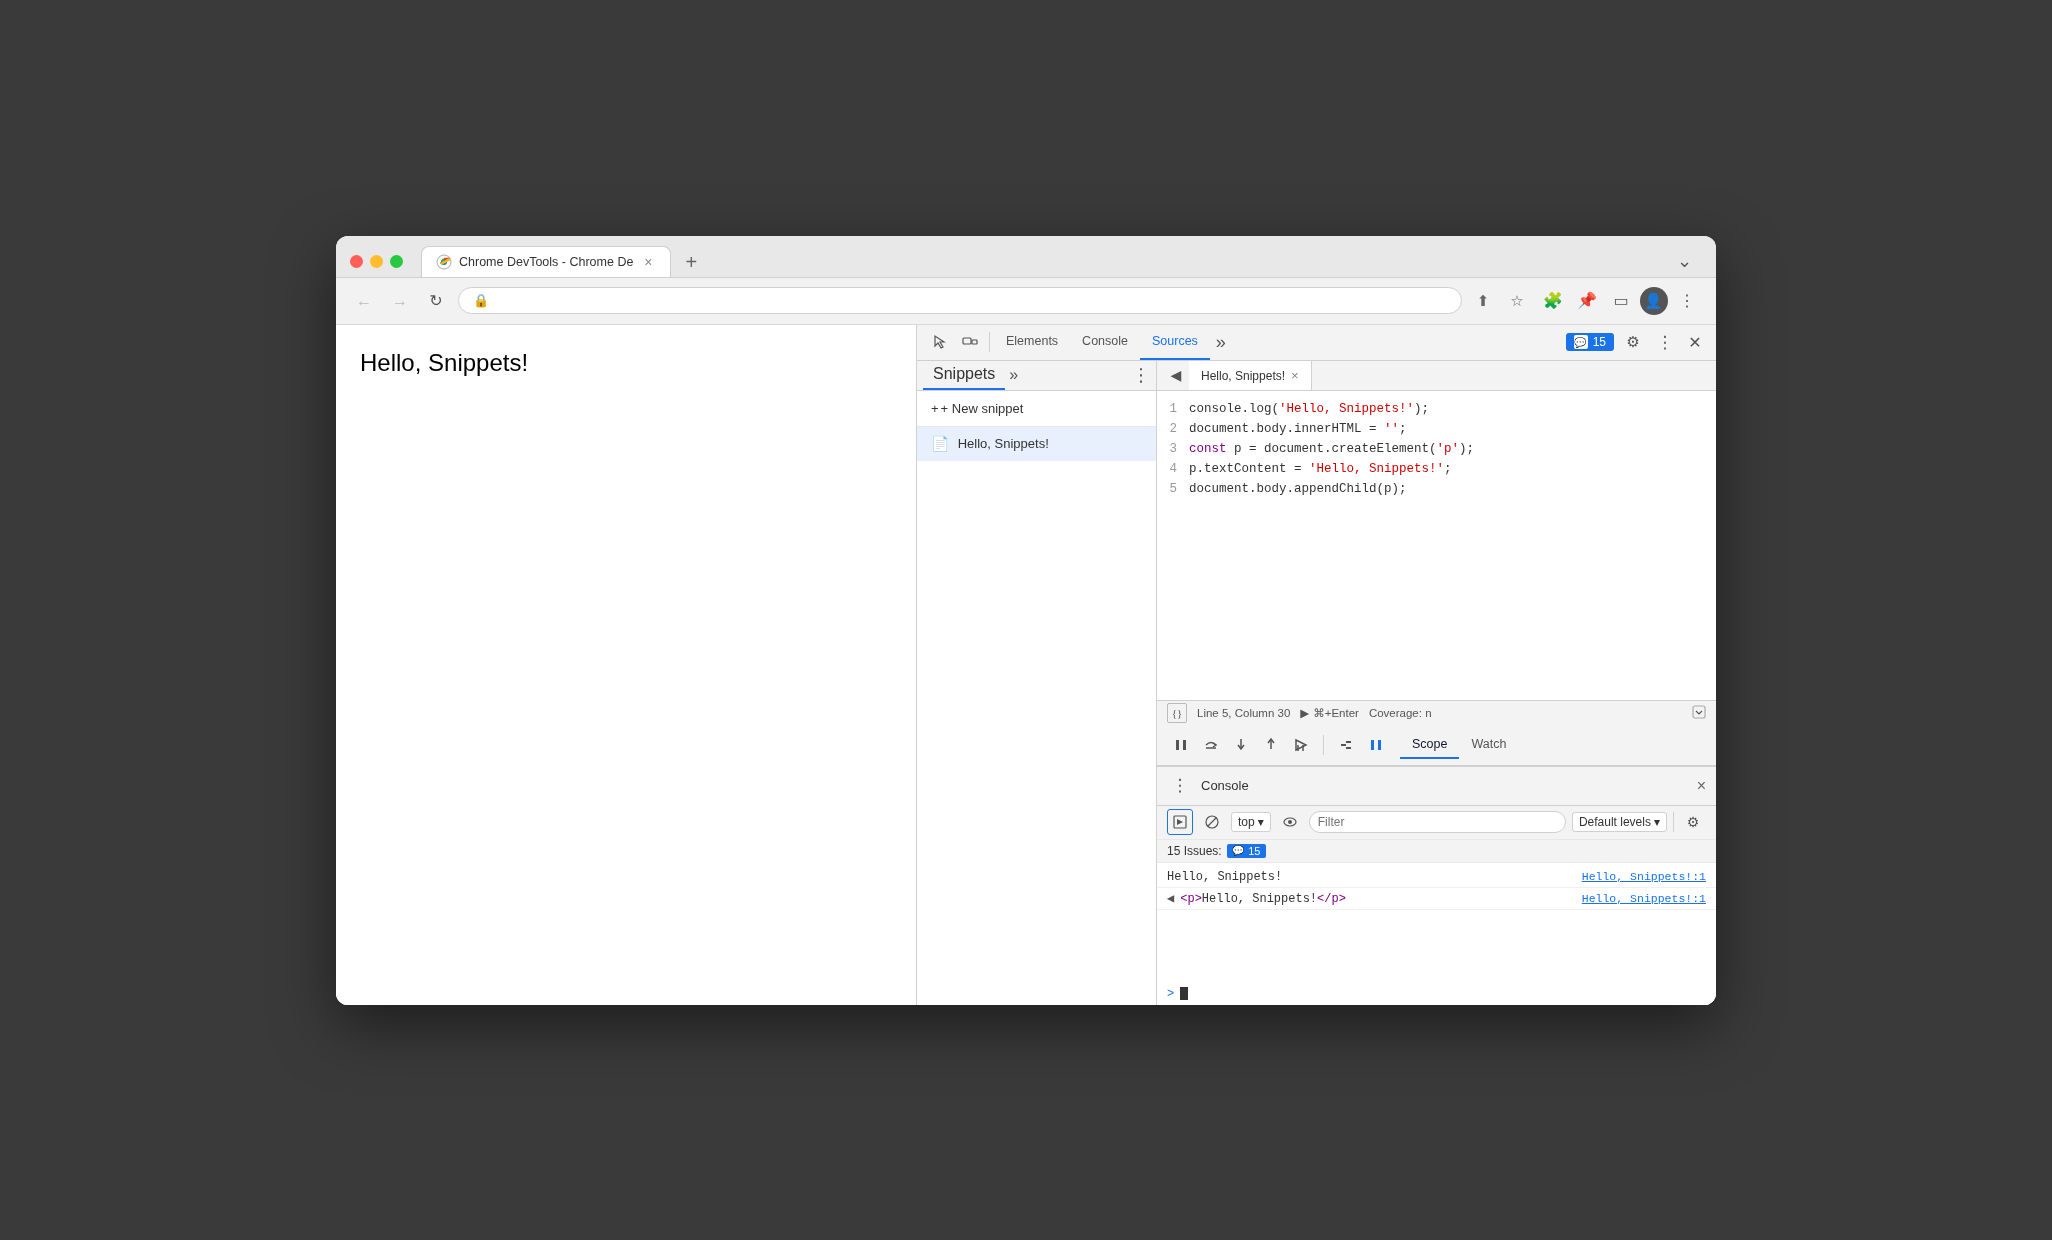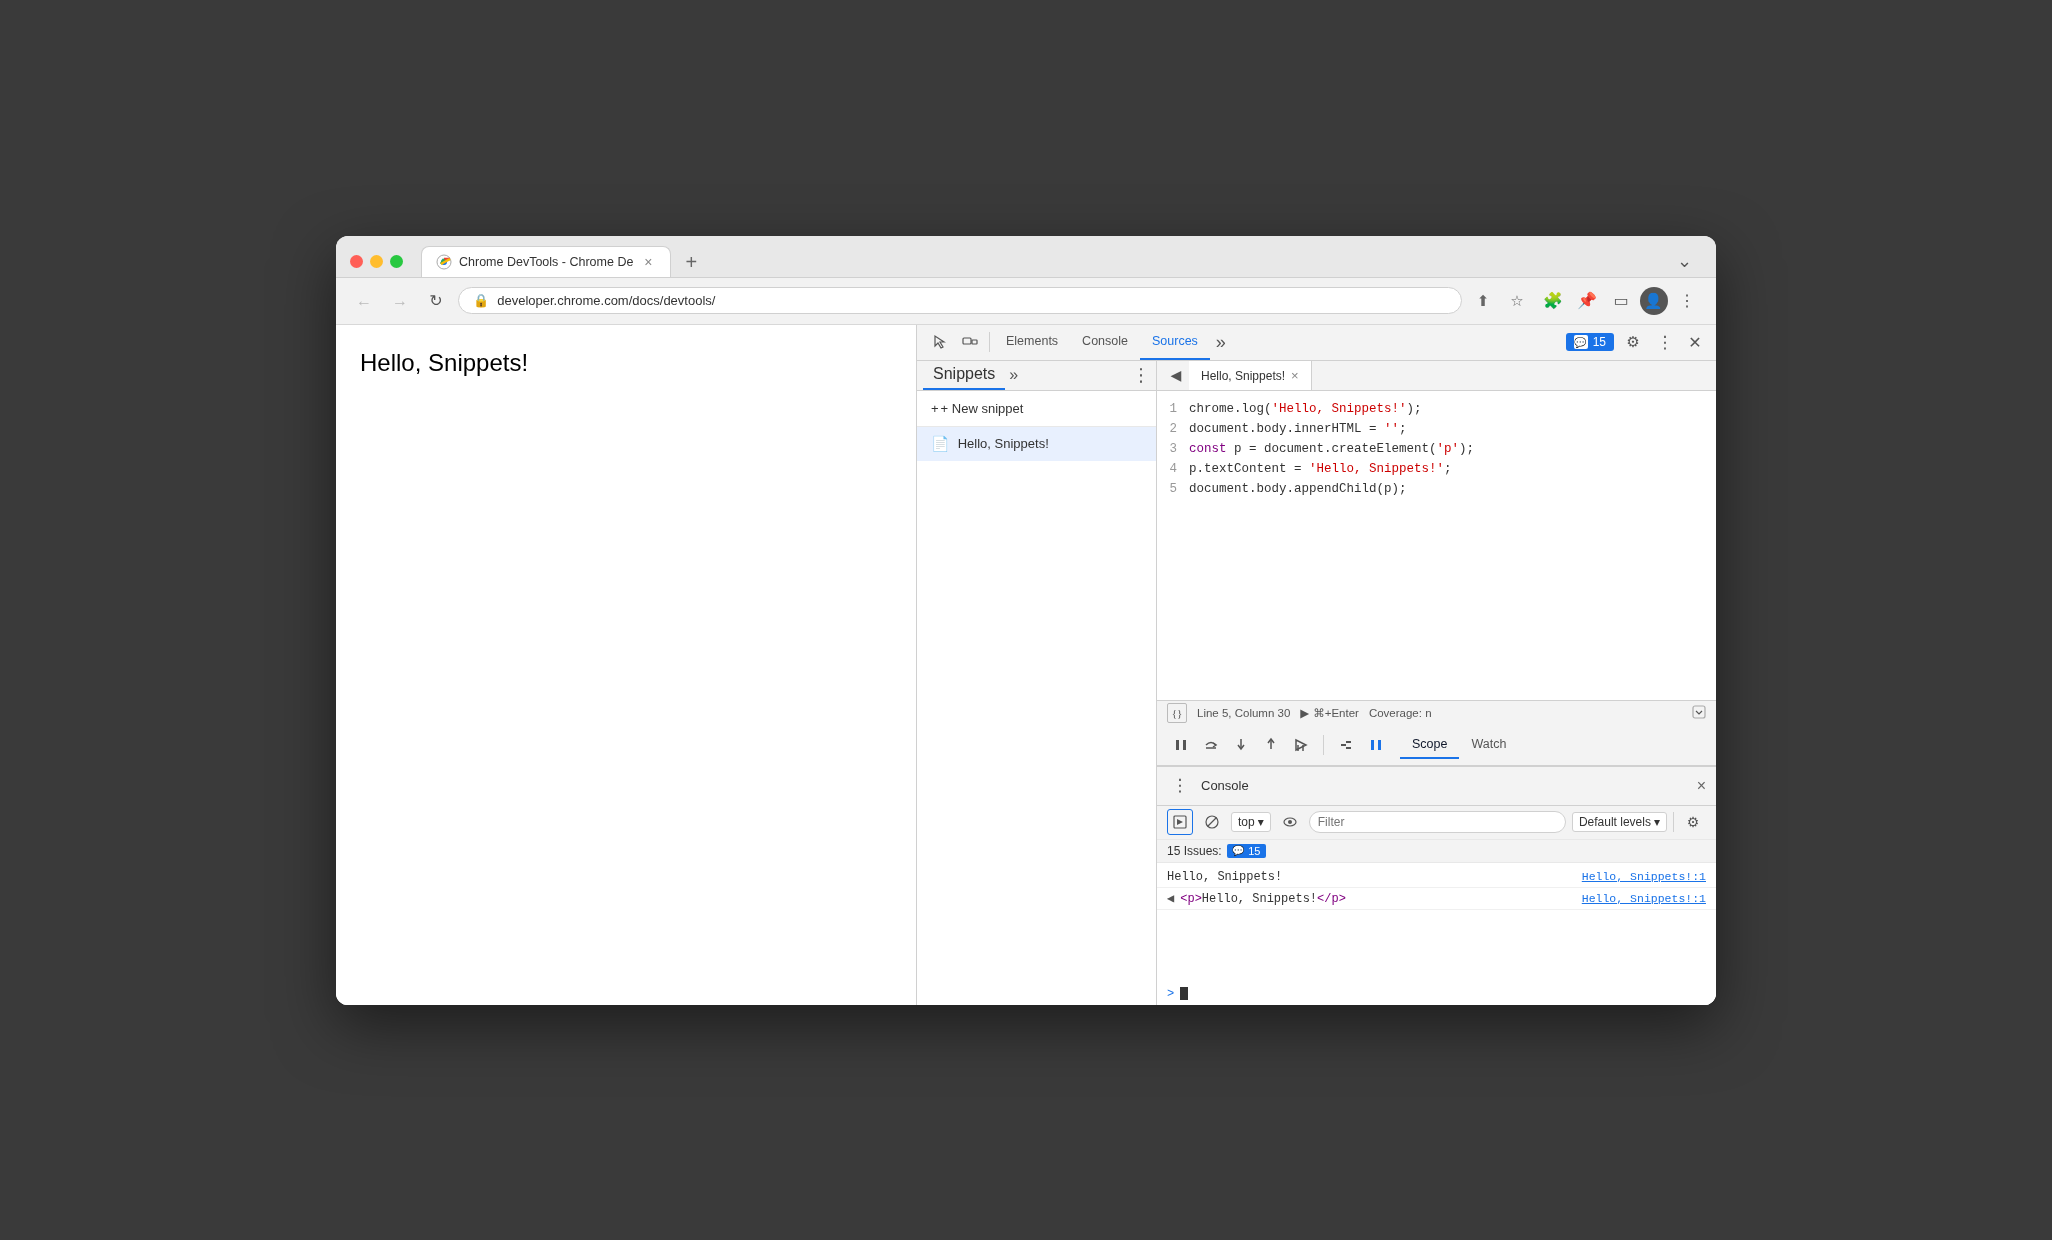"developer.chrome.com/docs/devtools/" span.url-text { html: <span>developer.chrome.com/docs/devtools/</span> -> none }
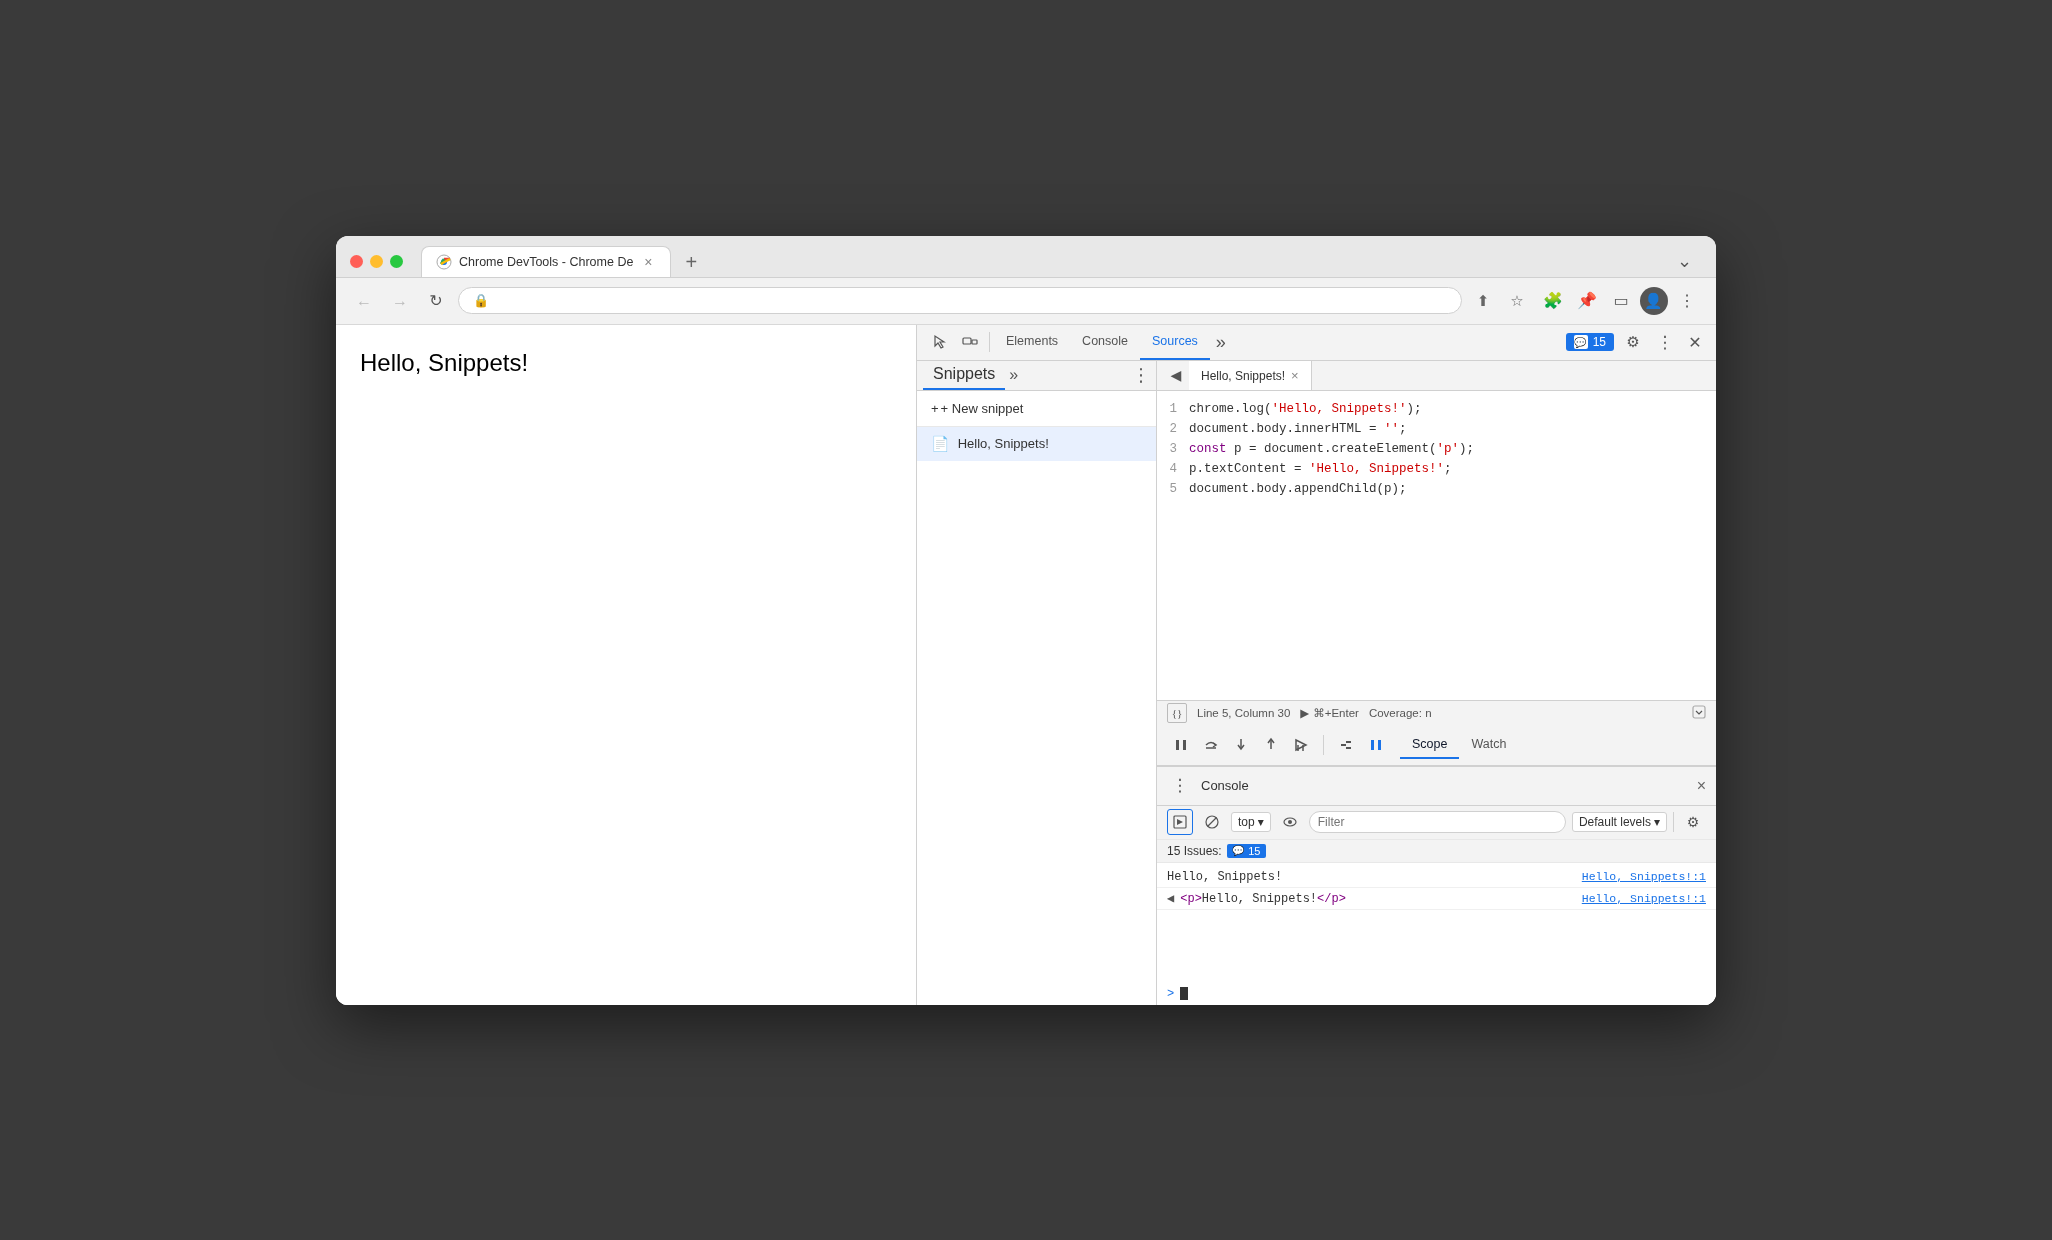"chrome.log(" span.fn { text: chrome.log -> console.log }
